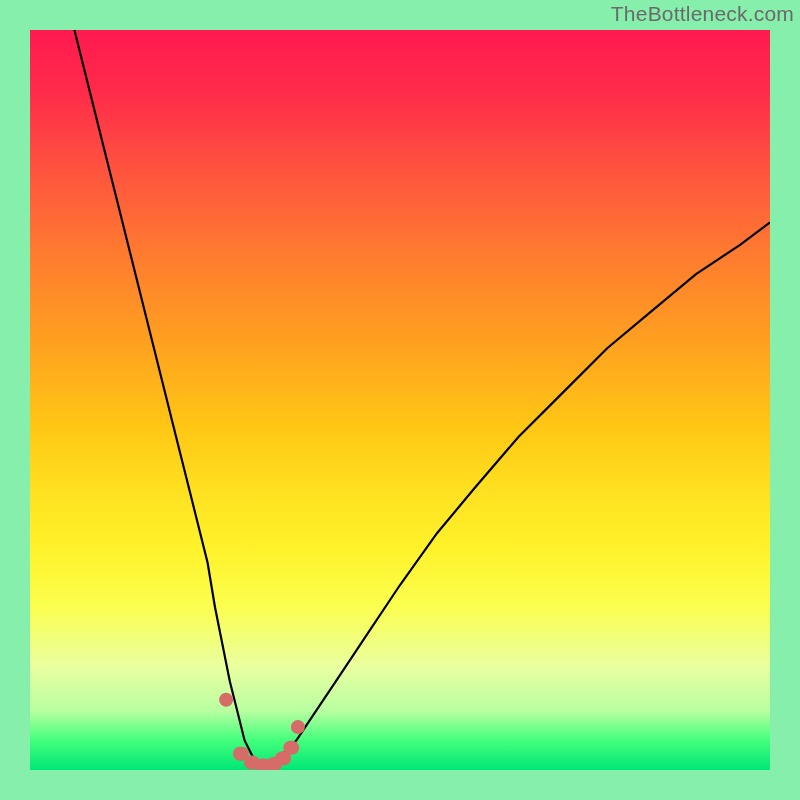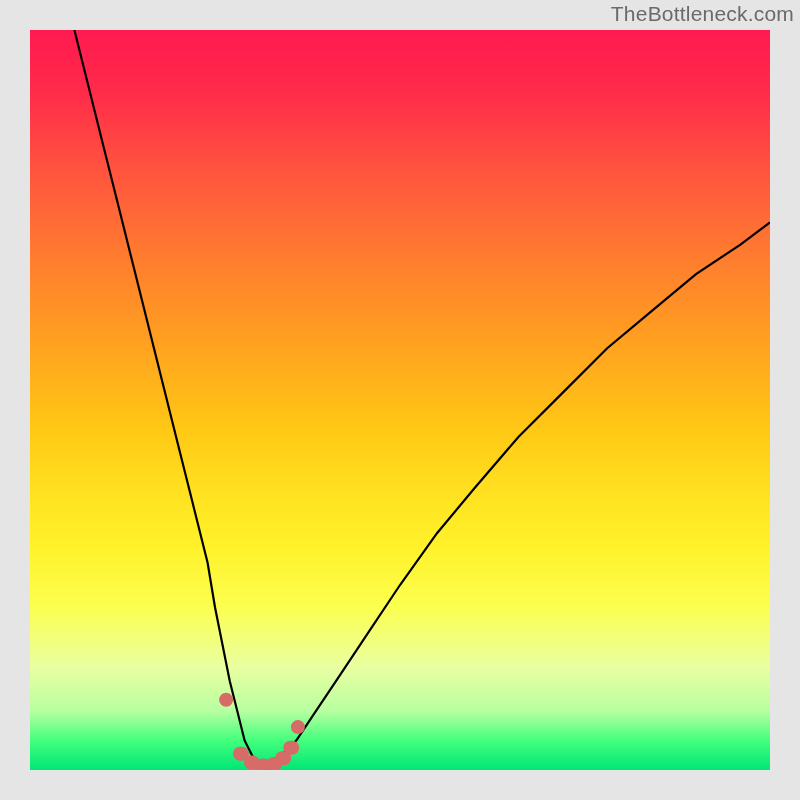"TheBottleneck.com" .frame { background: #e5e5e5 -> #86efac }
